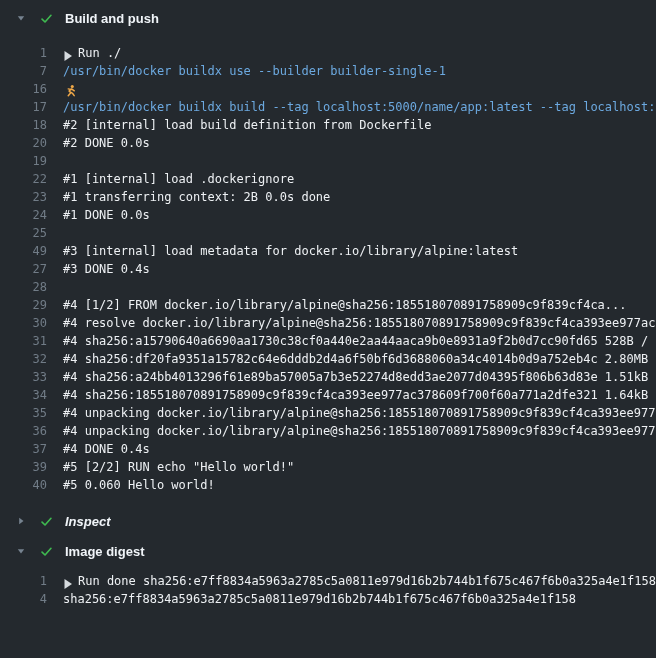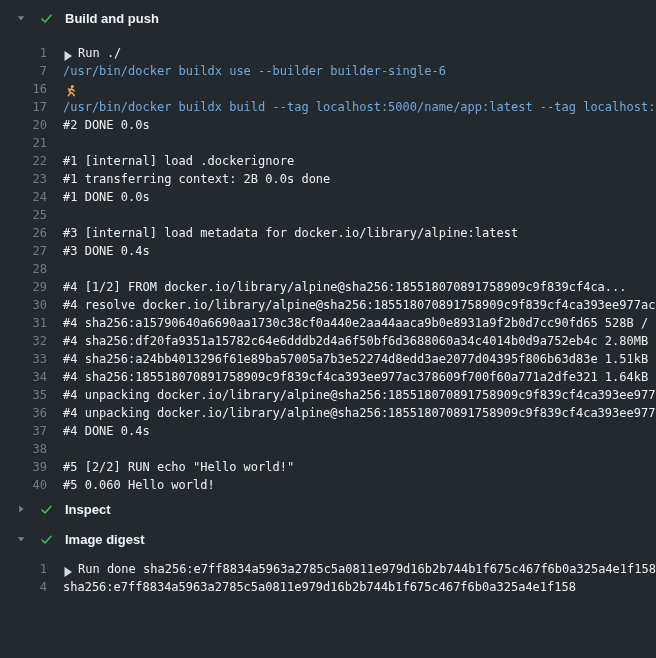"/usr/bin/docker buildx use --builder" span.txt { text: builder-single-6 -> builder-single-1 }
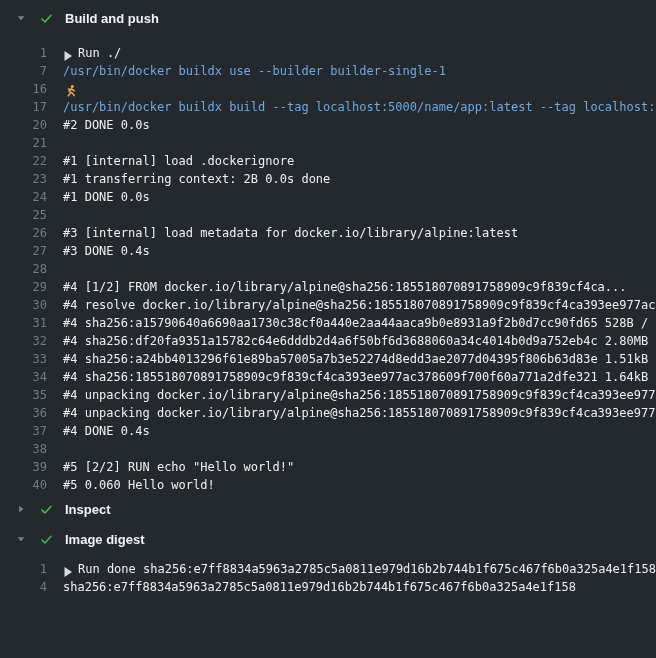"18" div.log-line { html: none -> <div> <a>18</a> <span><span>#2 [internal] load build definition from Dockerfile</span></span> </div> }
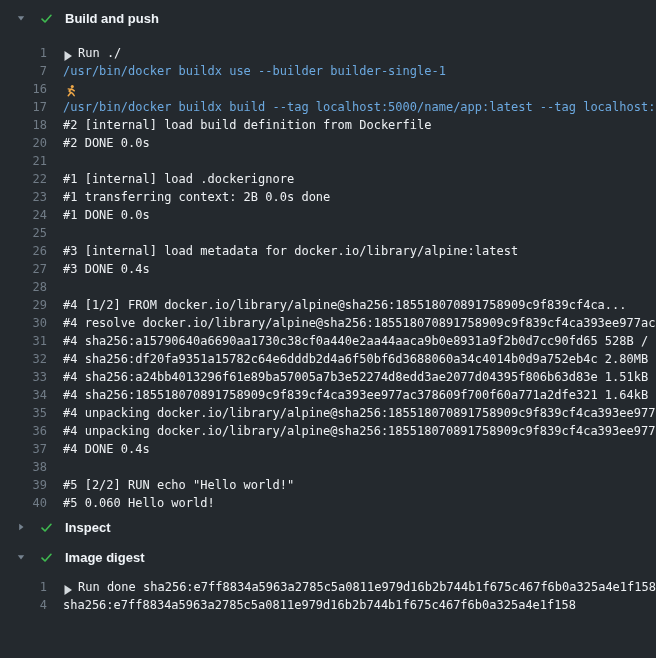"21" a.ln { text: 21 -> 19 }
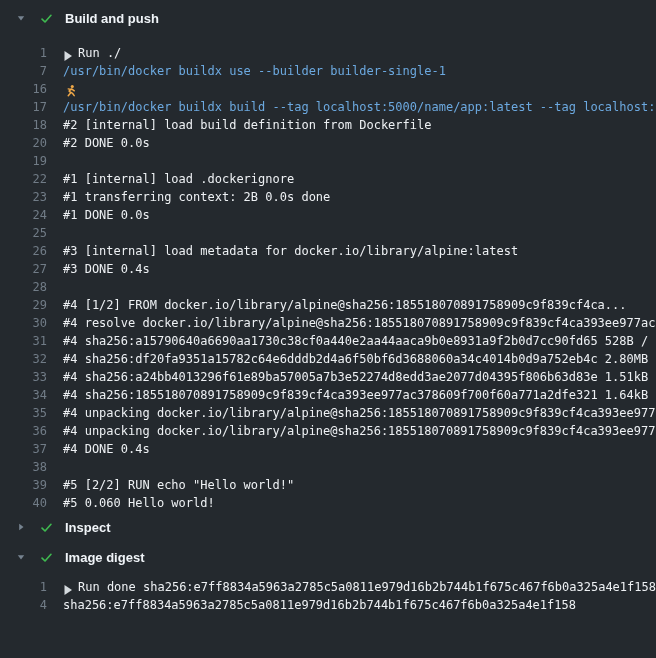"26" a.ln { text: 26 -> 49 }
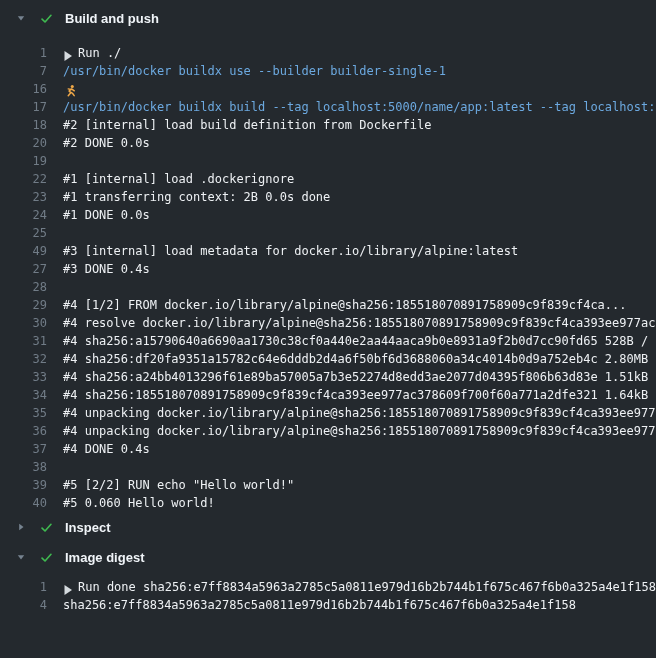"38" div.log-line { html: <div> <a>38</a> <span><span></span></span> </div> -> none }
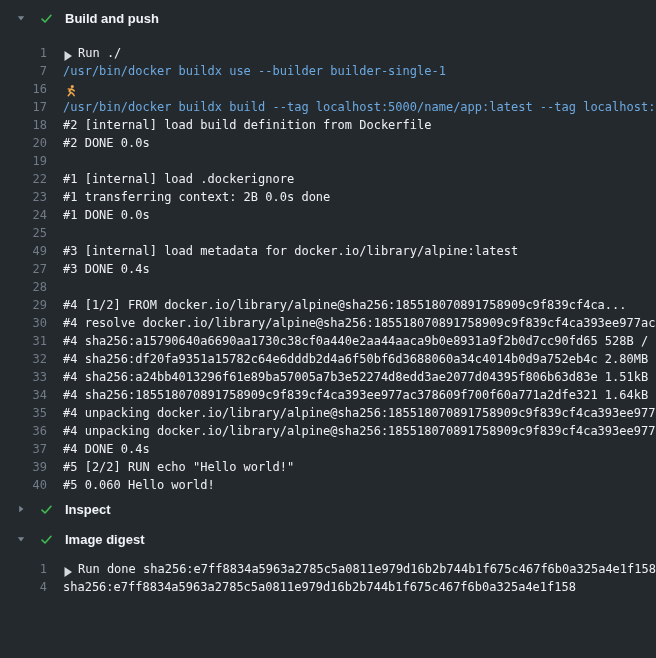"Inspect" #viewer > .step:nth-of-type(2) { font-style: none -> italic; margin-top: 4px -> 16px }
